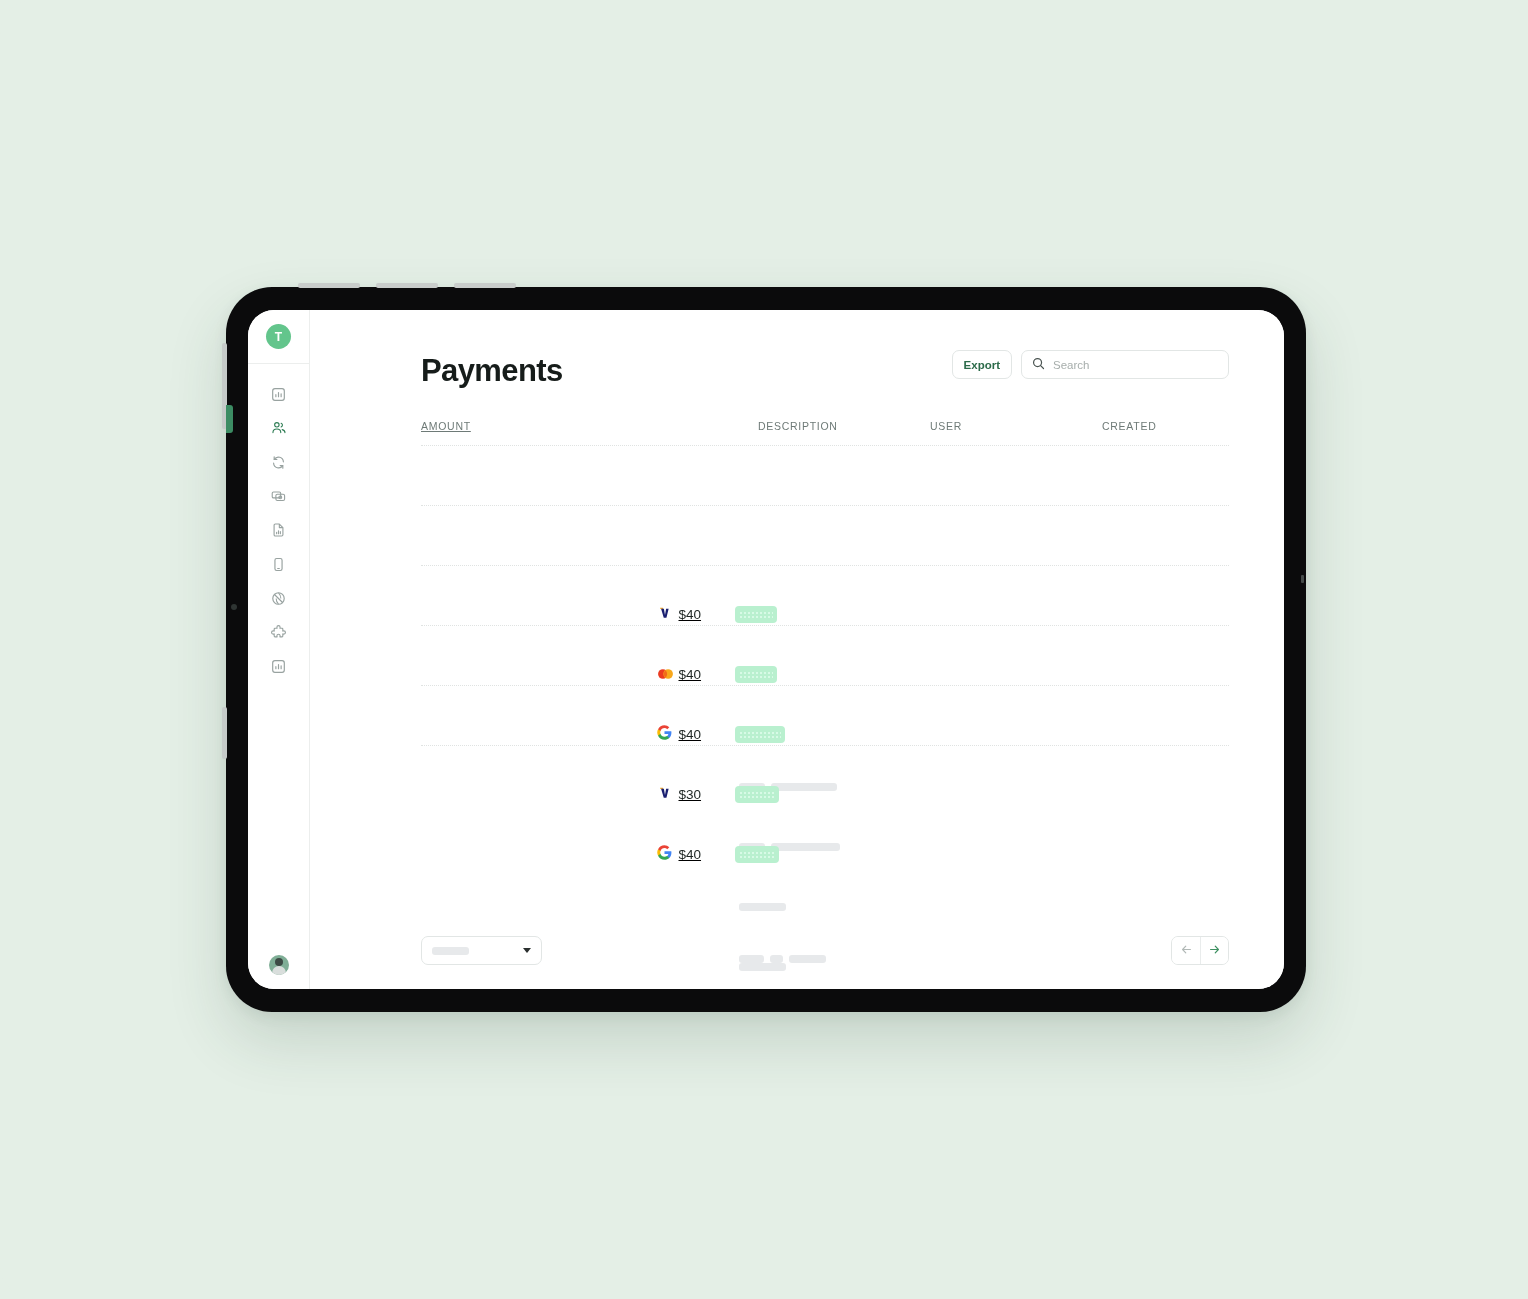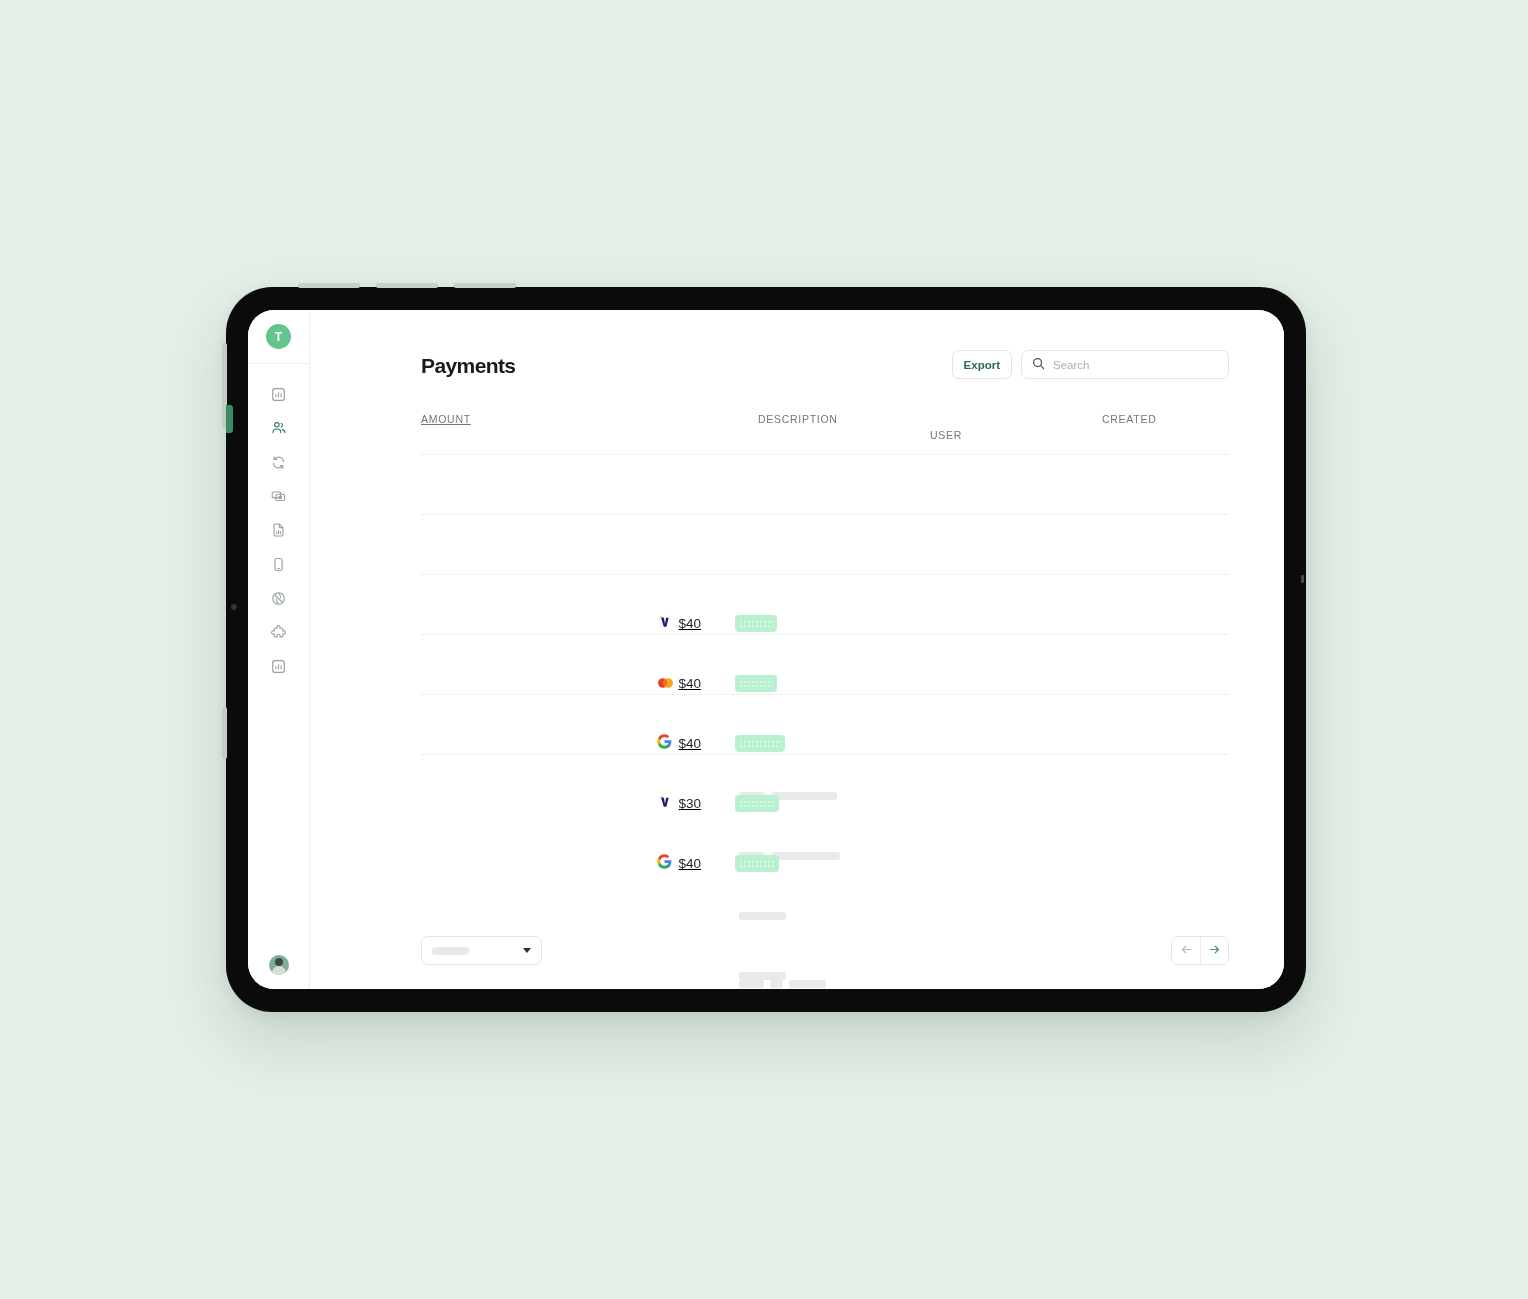"Payments" .page-title { font-size: 21px -> 31px }
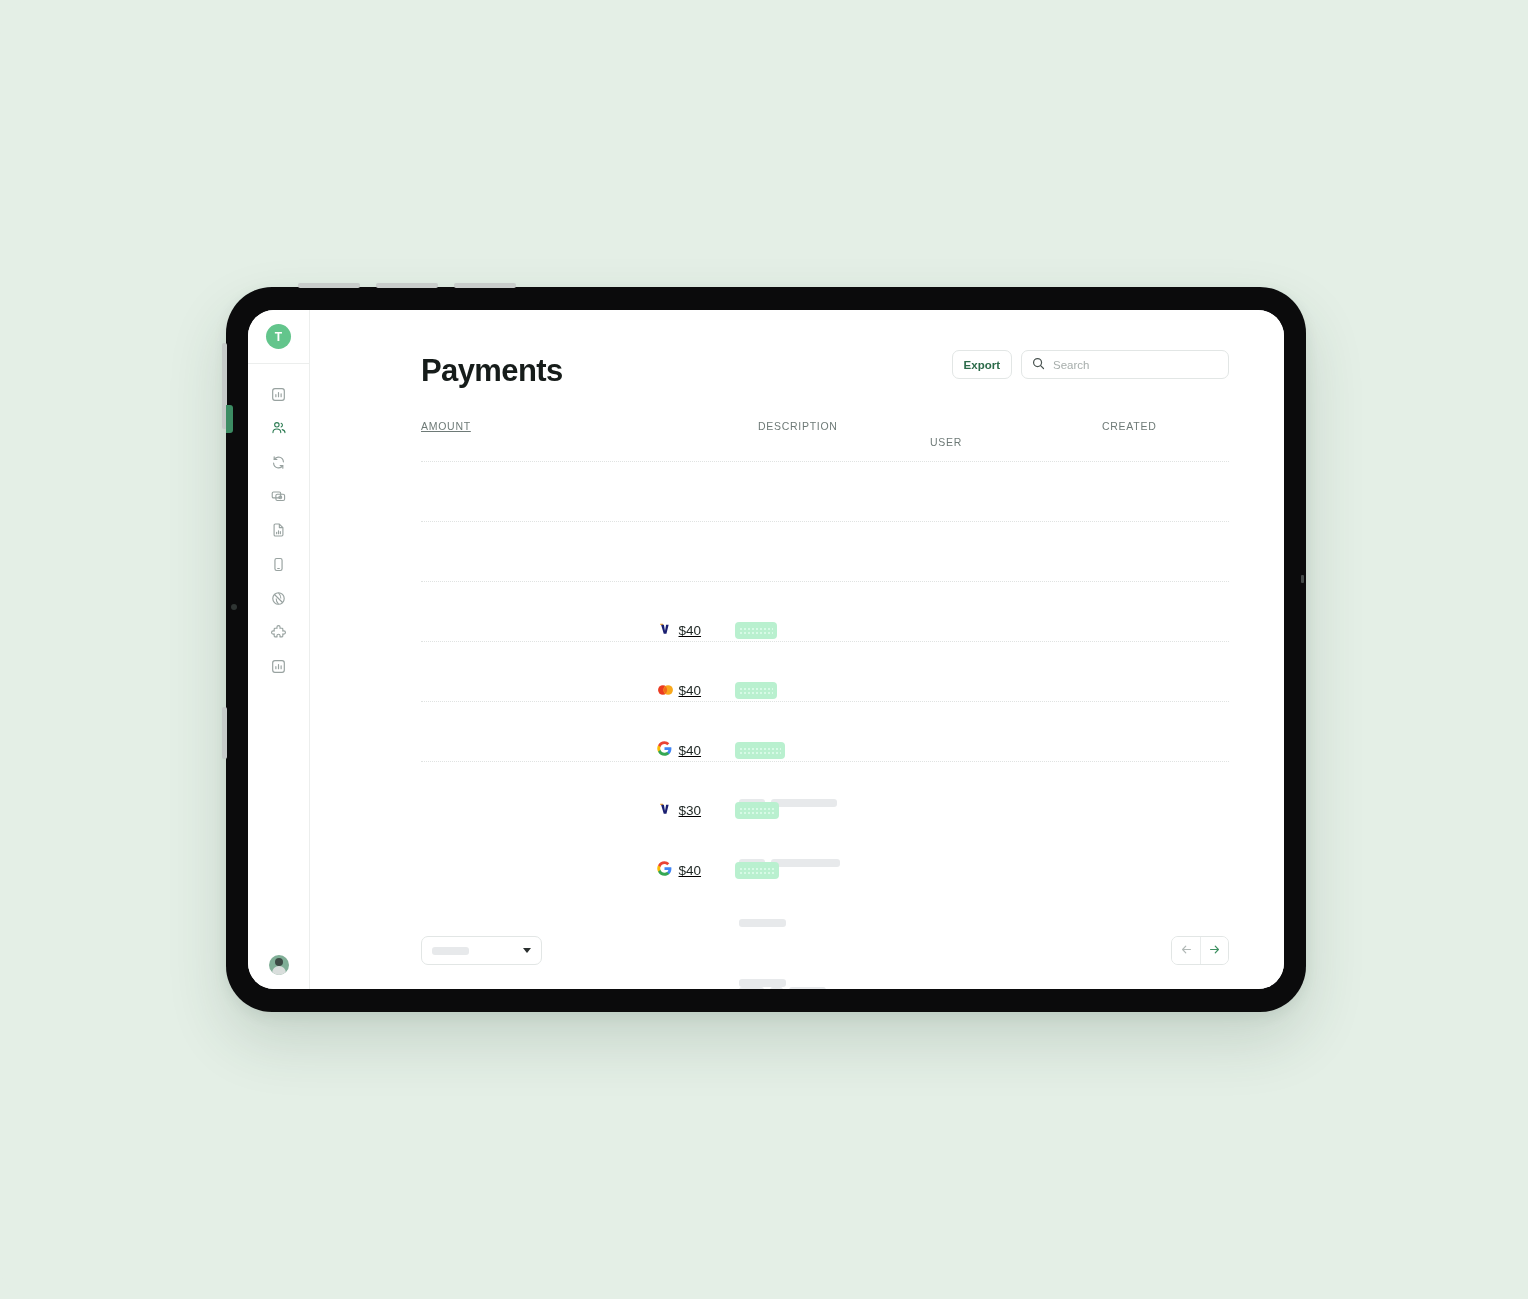"USER" .col-user { margin-top: 16px -> none }
